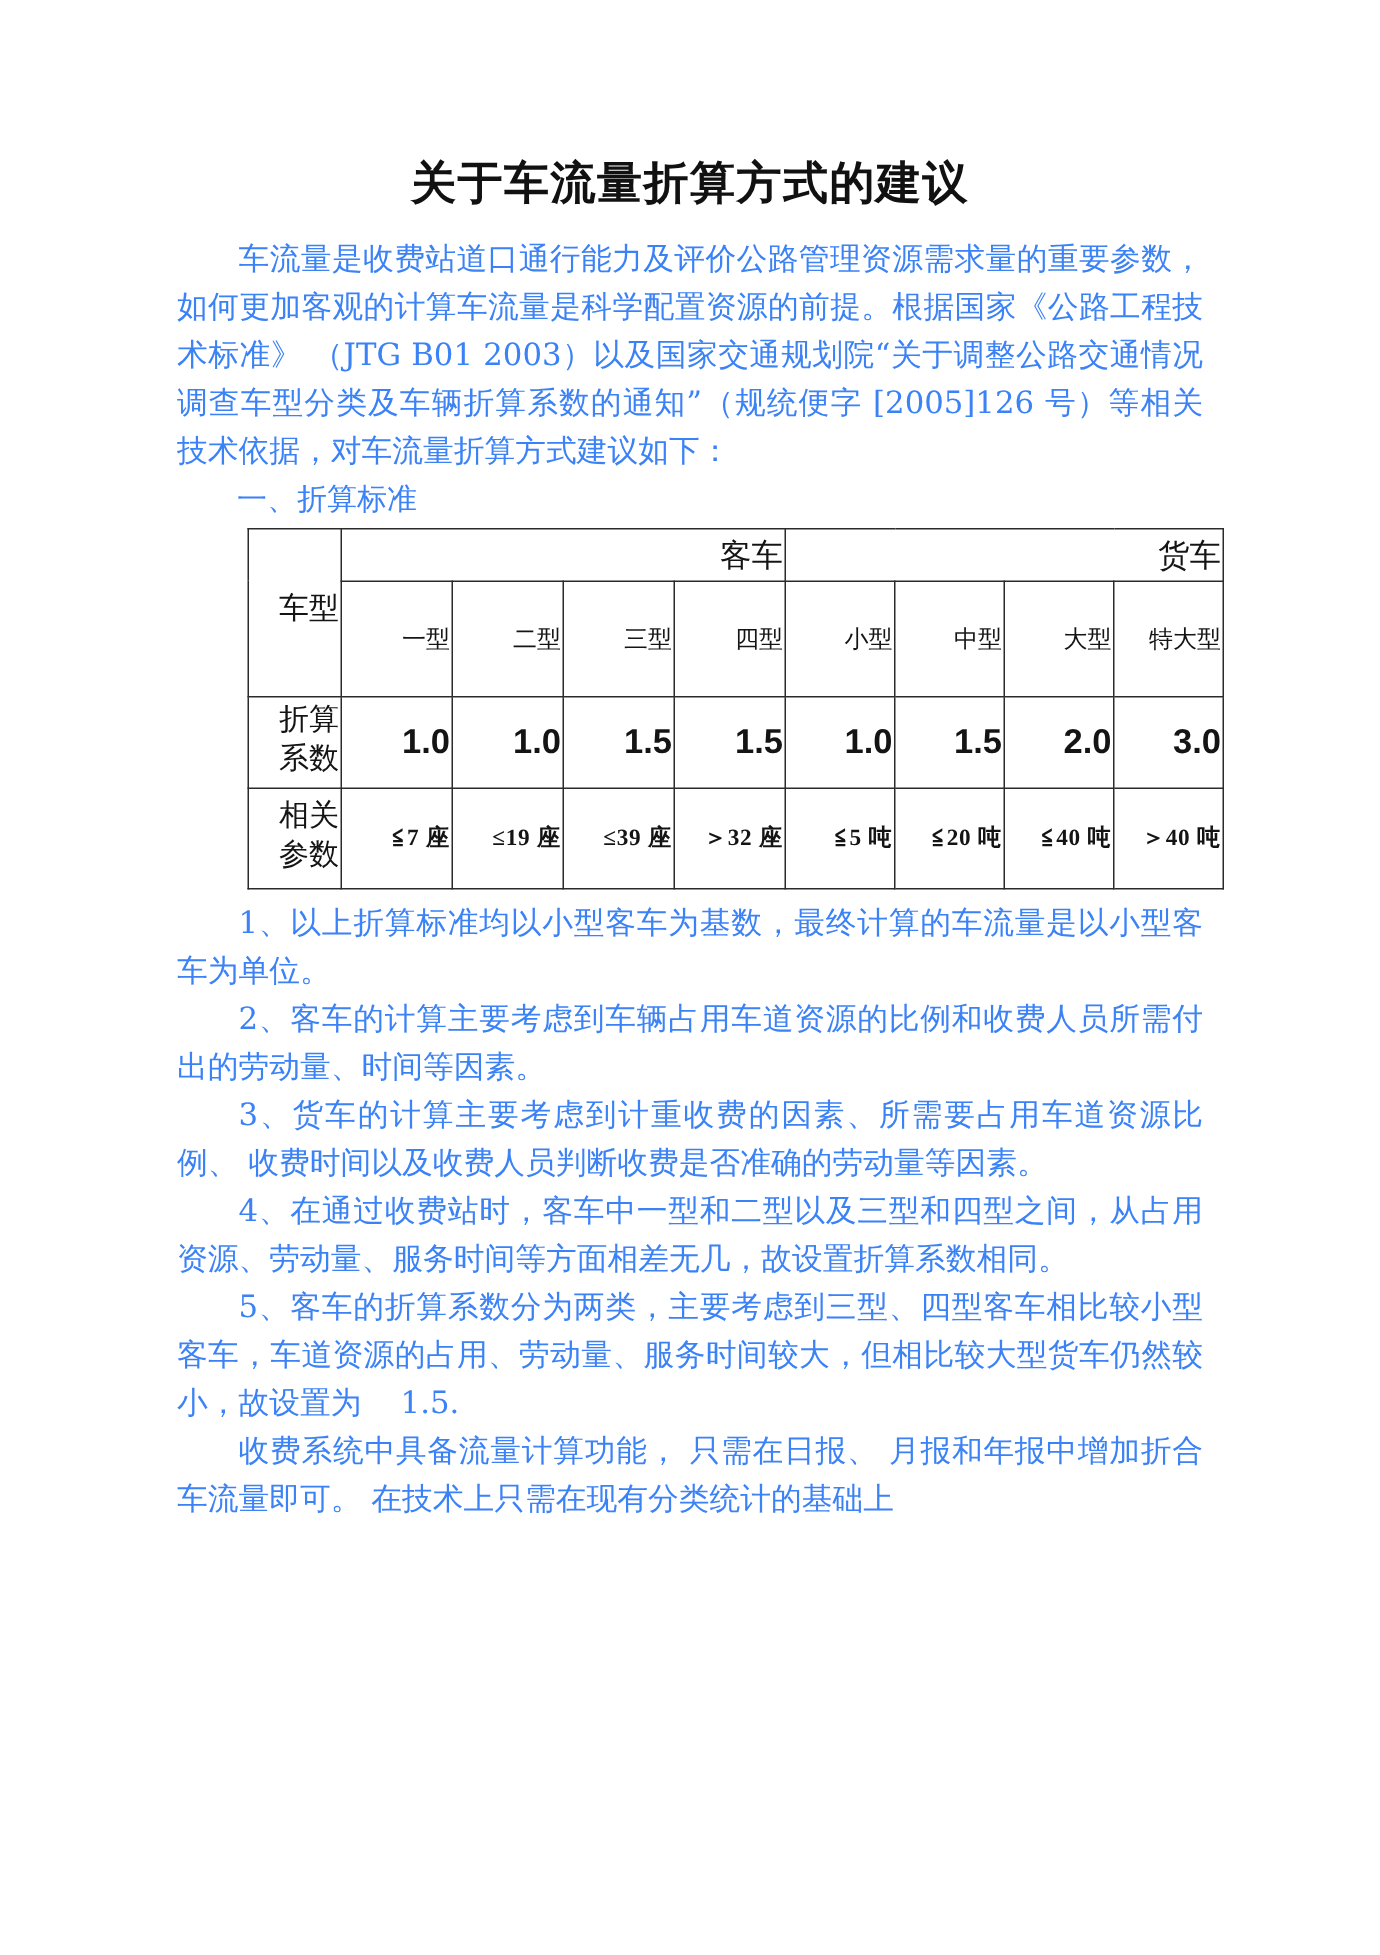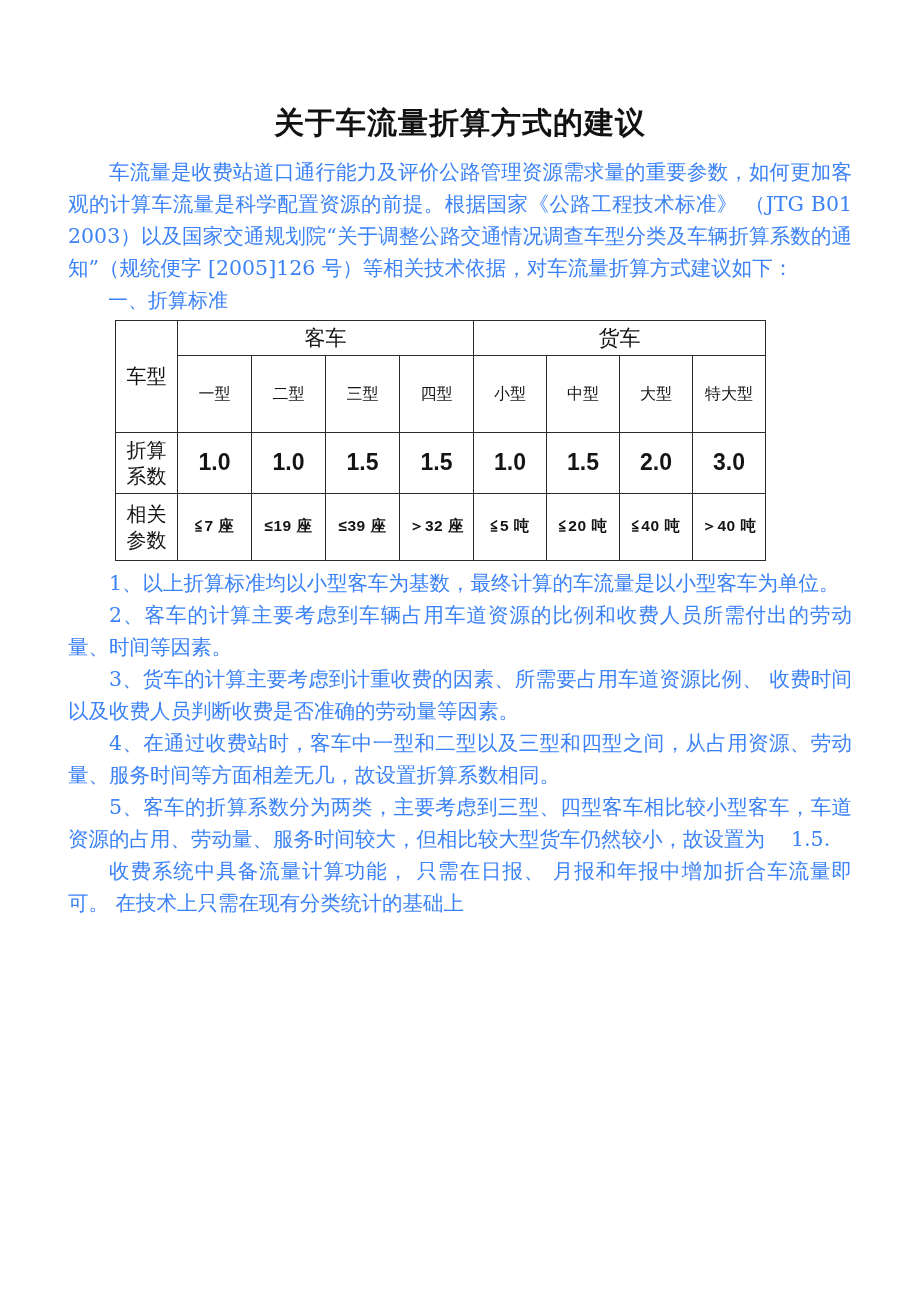"关于车流量折算方式的建议" .page { padding: 0 68px -> 0 118px }
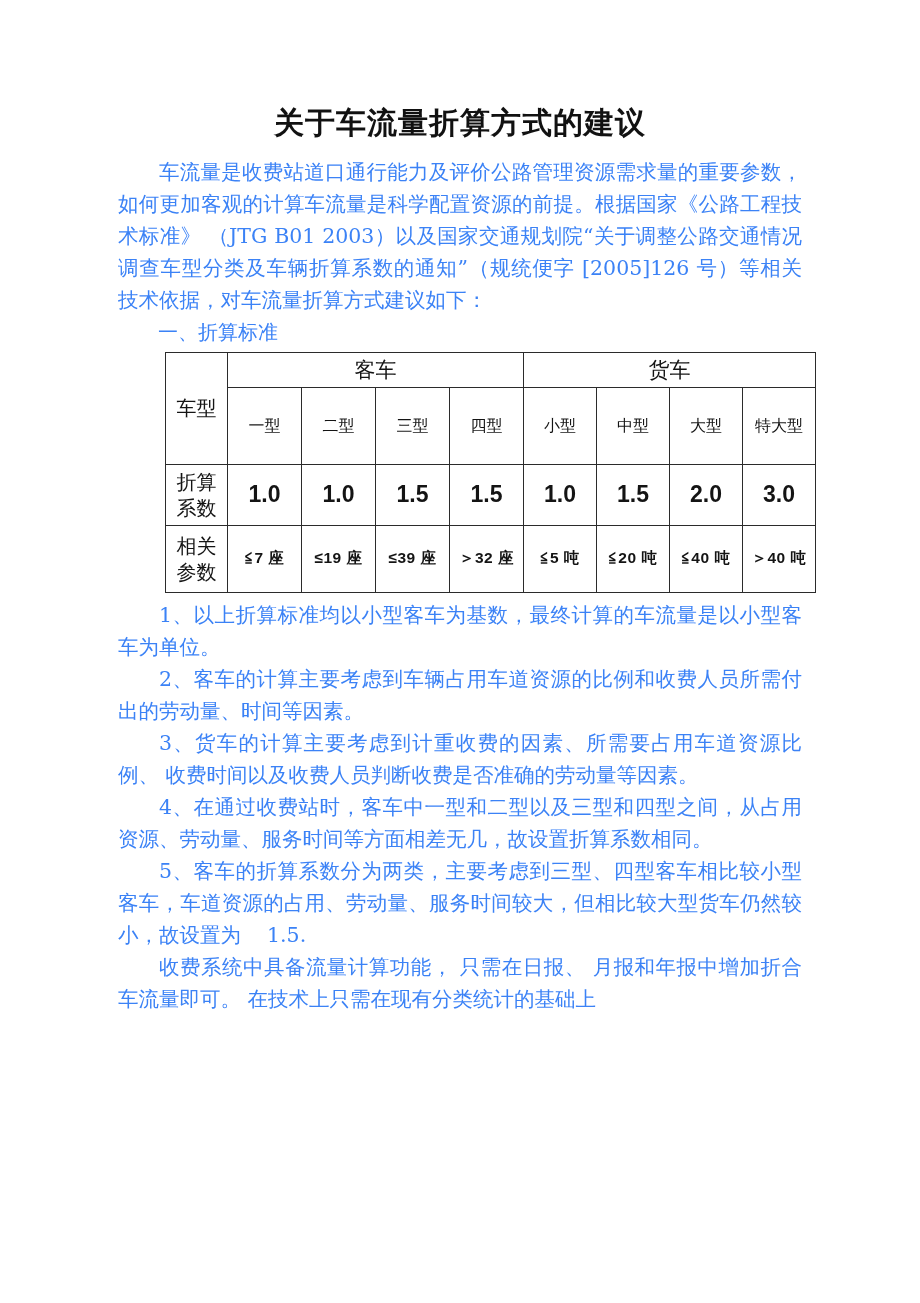"客车" table.ratio-table td { text-align: center -> right }
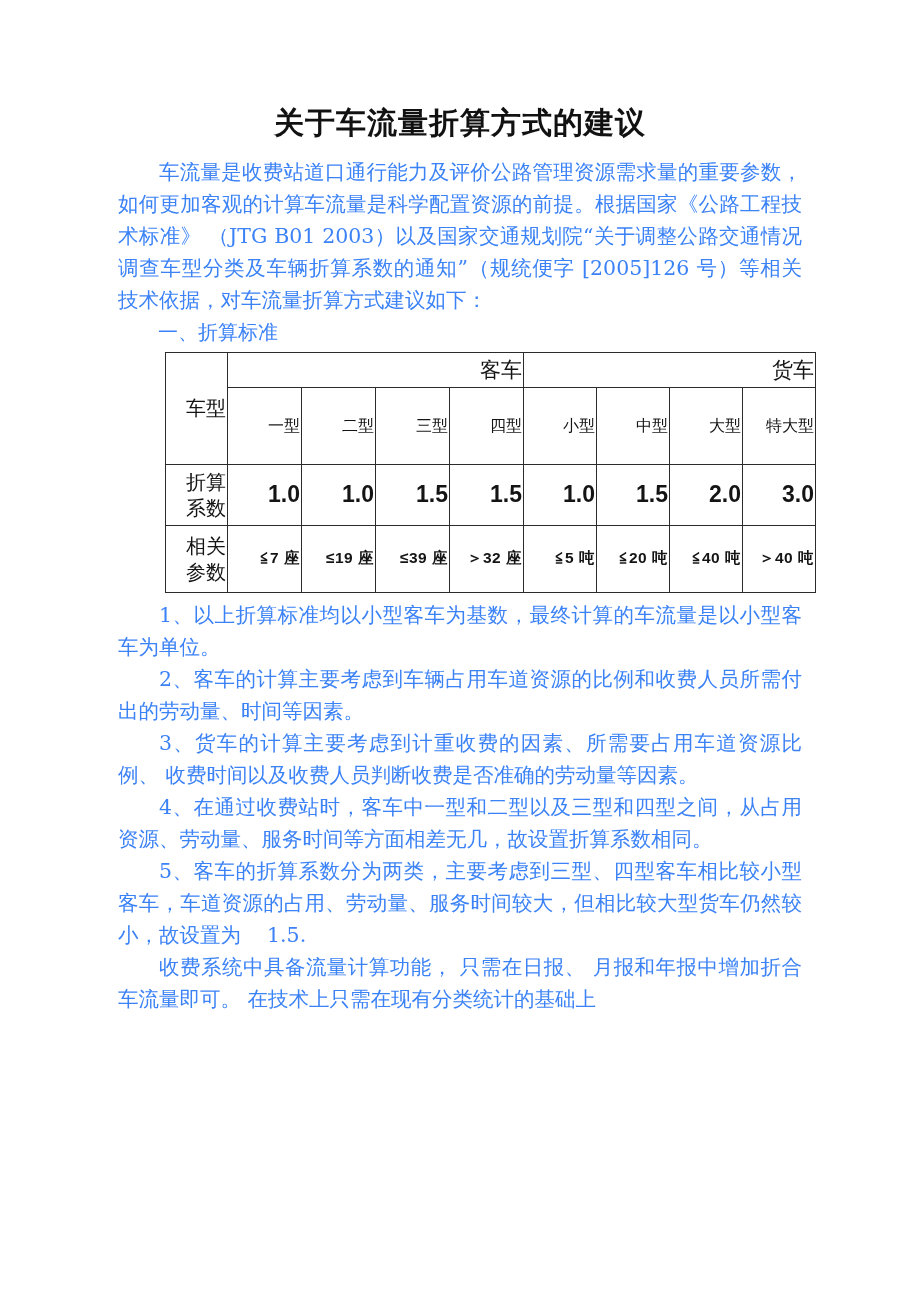"车型" td.rowlabel { font-family: none -> Liberation Mono, monospace }
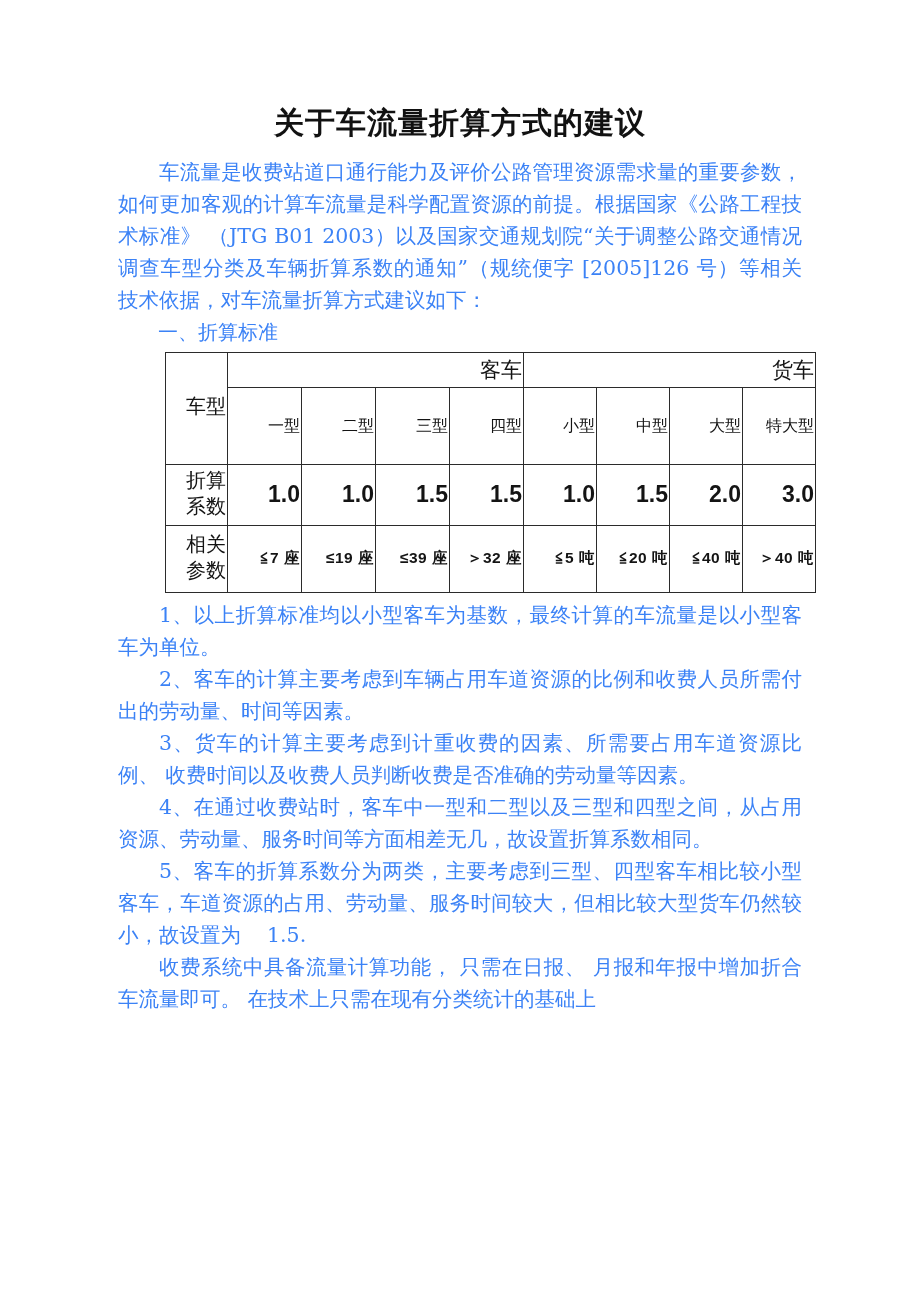"≦7 座" td.param { font-family: Liberation Sans, sans-serif -> Liberation Serif, serif }
